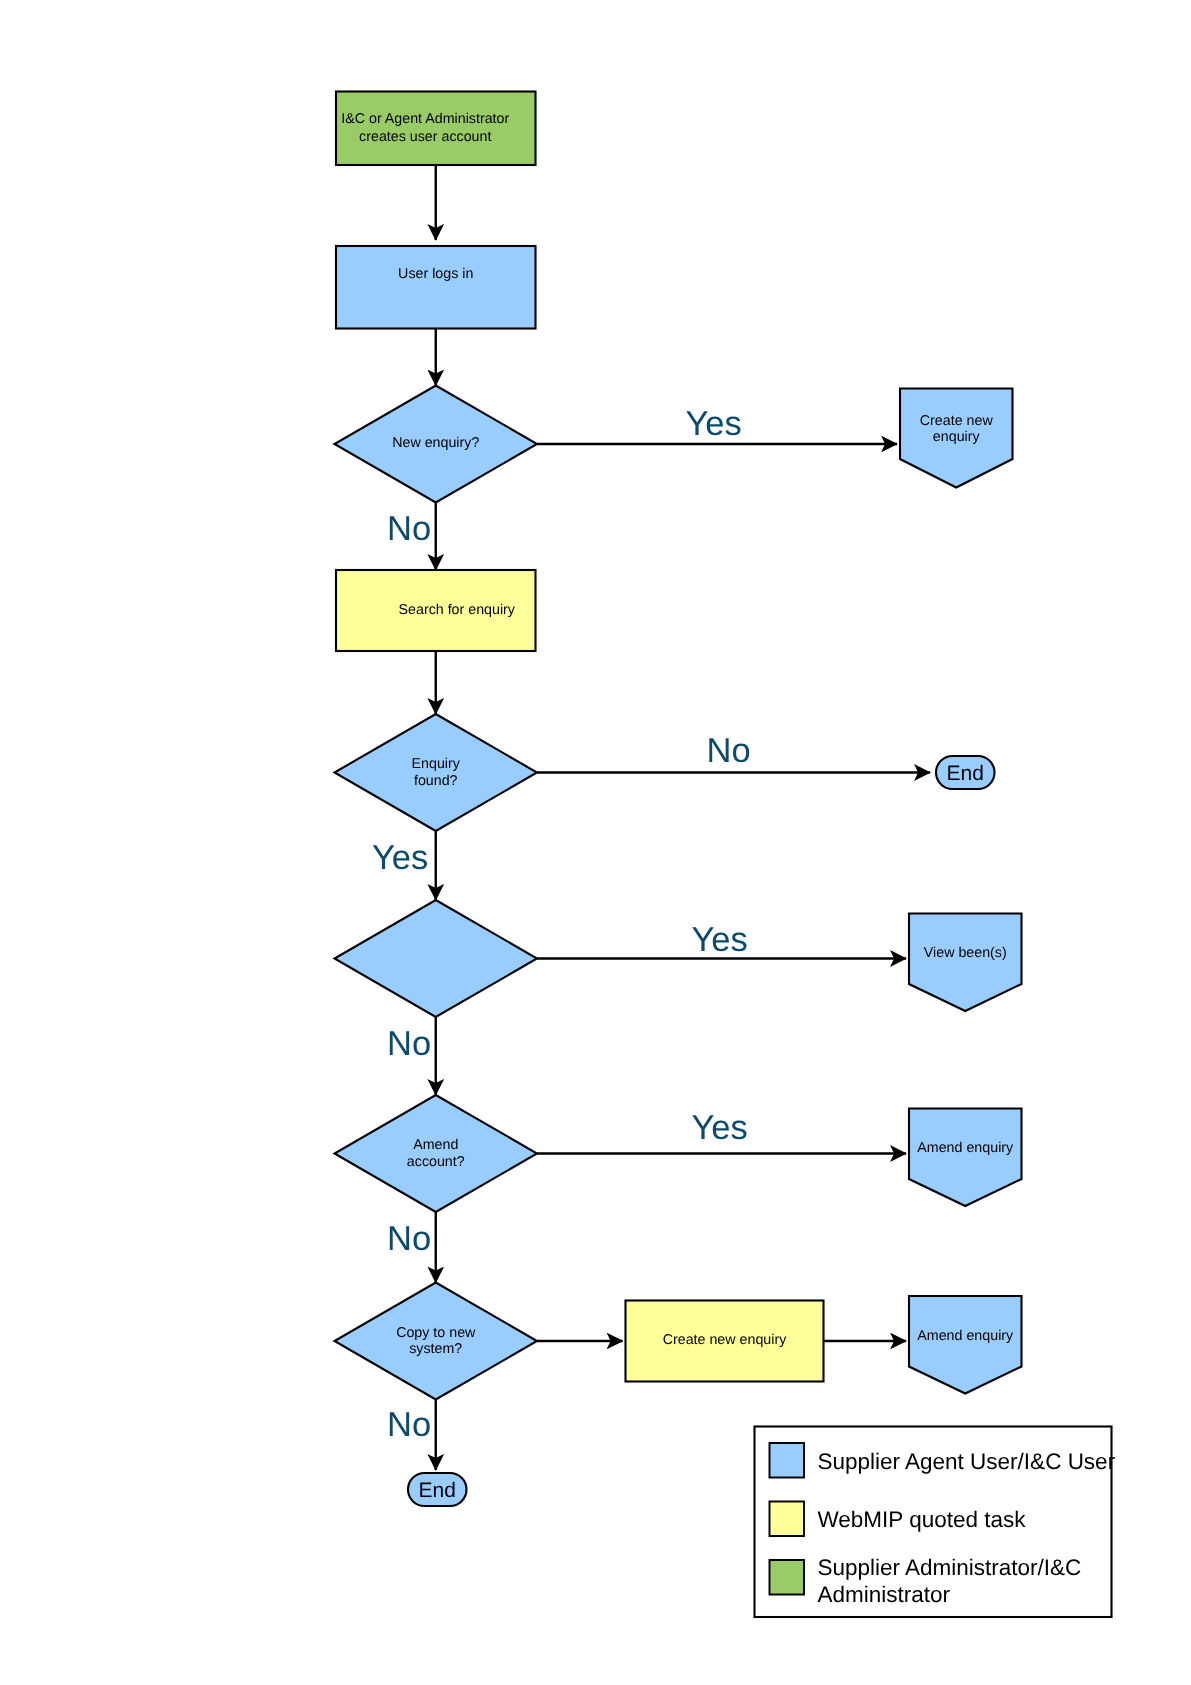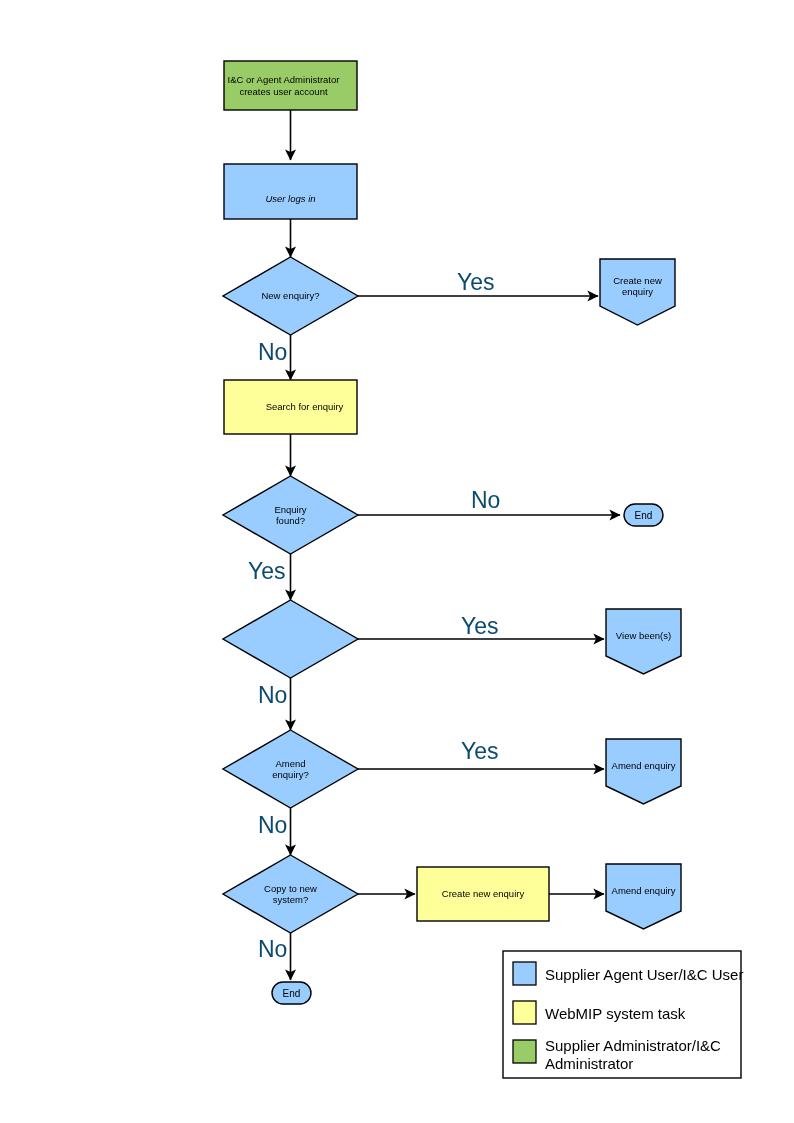"User logs in" div.node-label { font-style: italic -> none; top: 180px -> 164px }
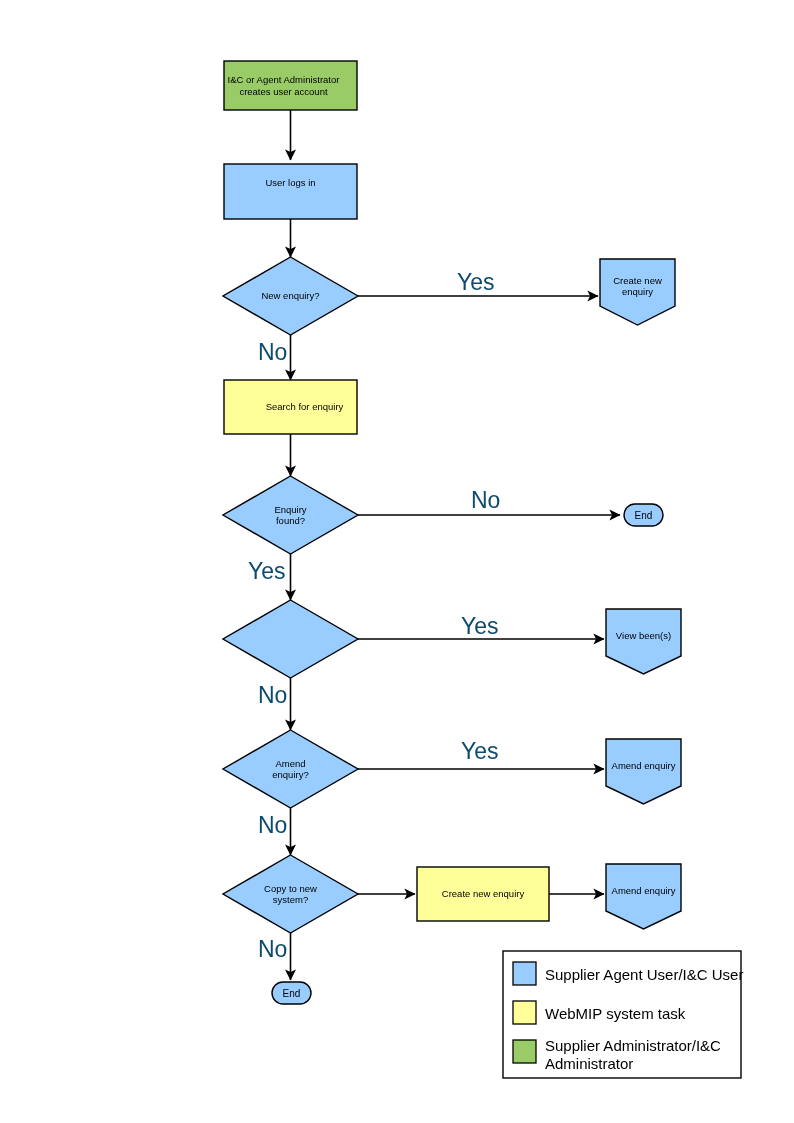"End" .end-label { font-size: 10px -> 14px }
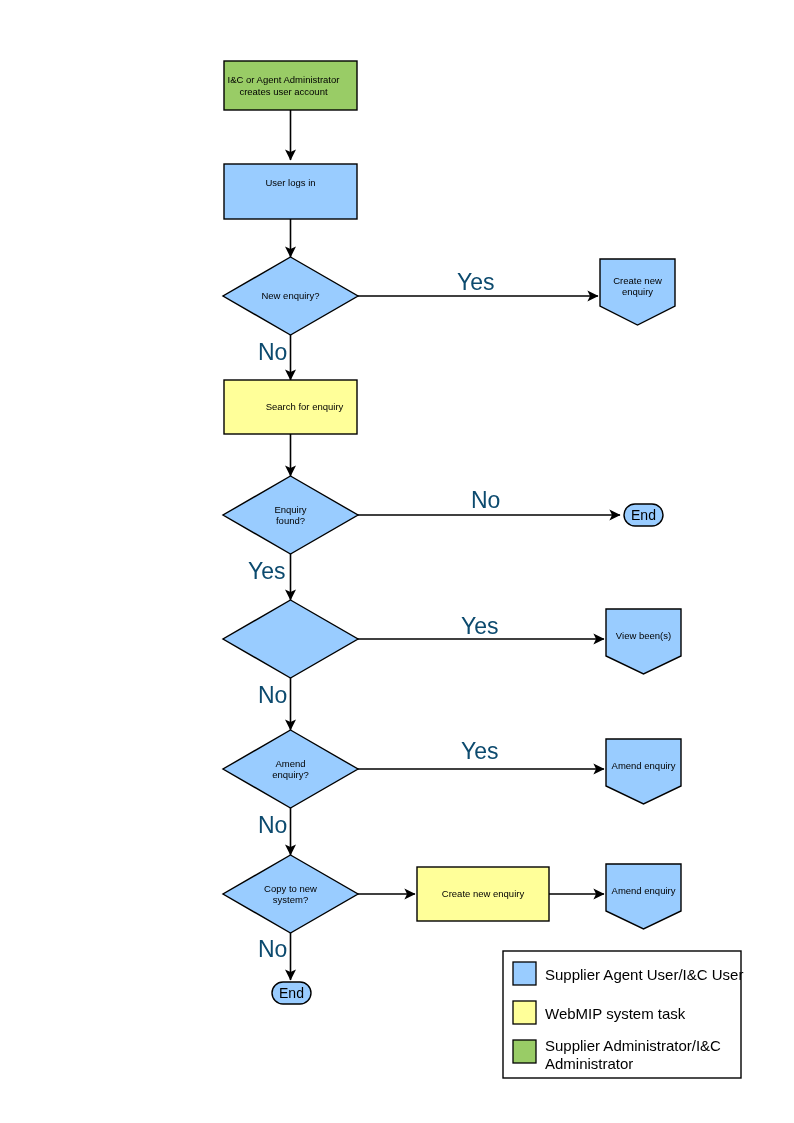"Amend" div.node-label { text: enquiry -> account }
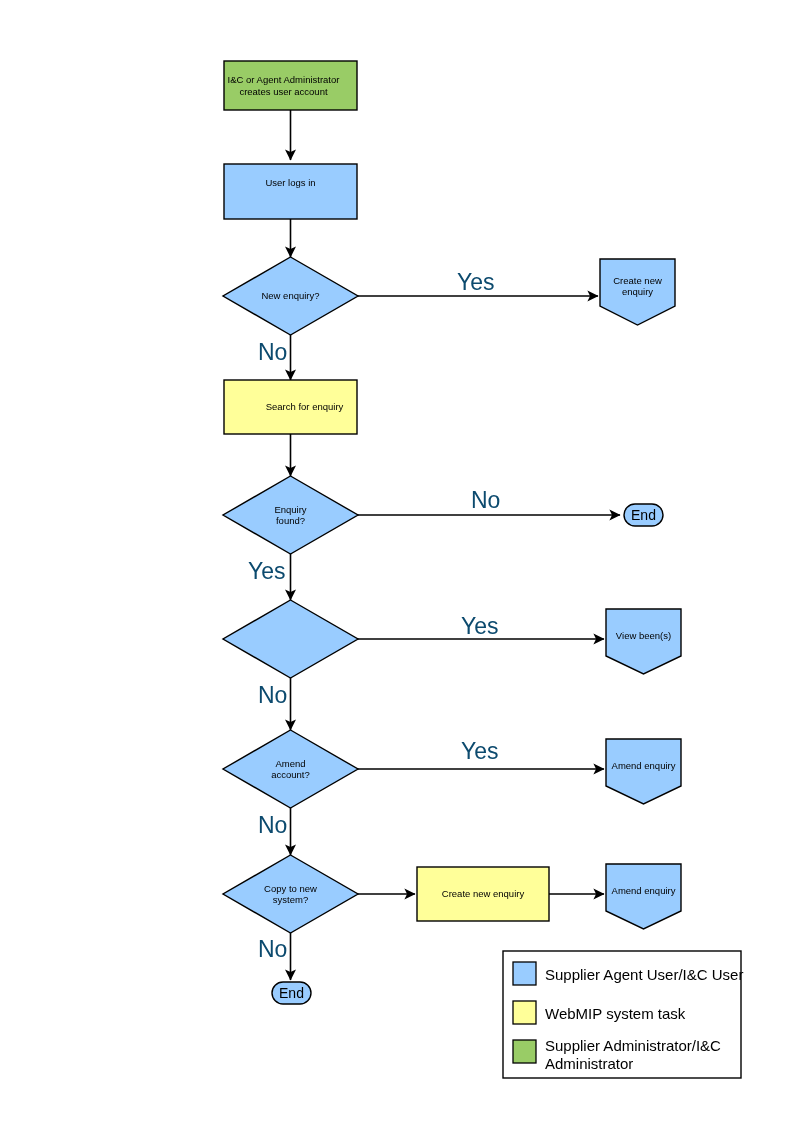"WebMIP system task" div.legend-label { text: system -> quoted }
